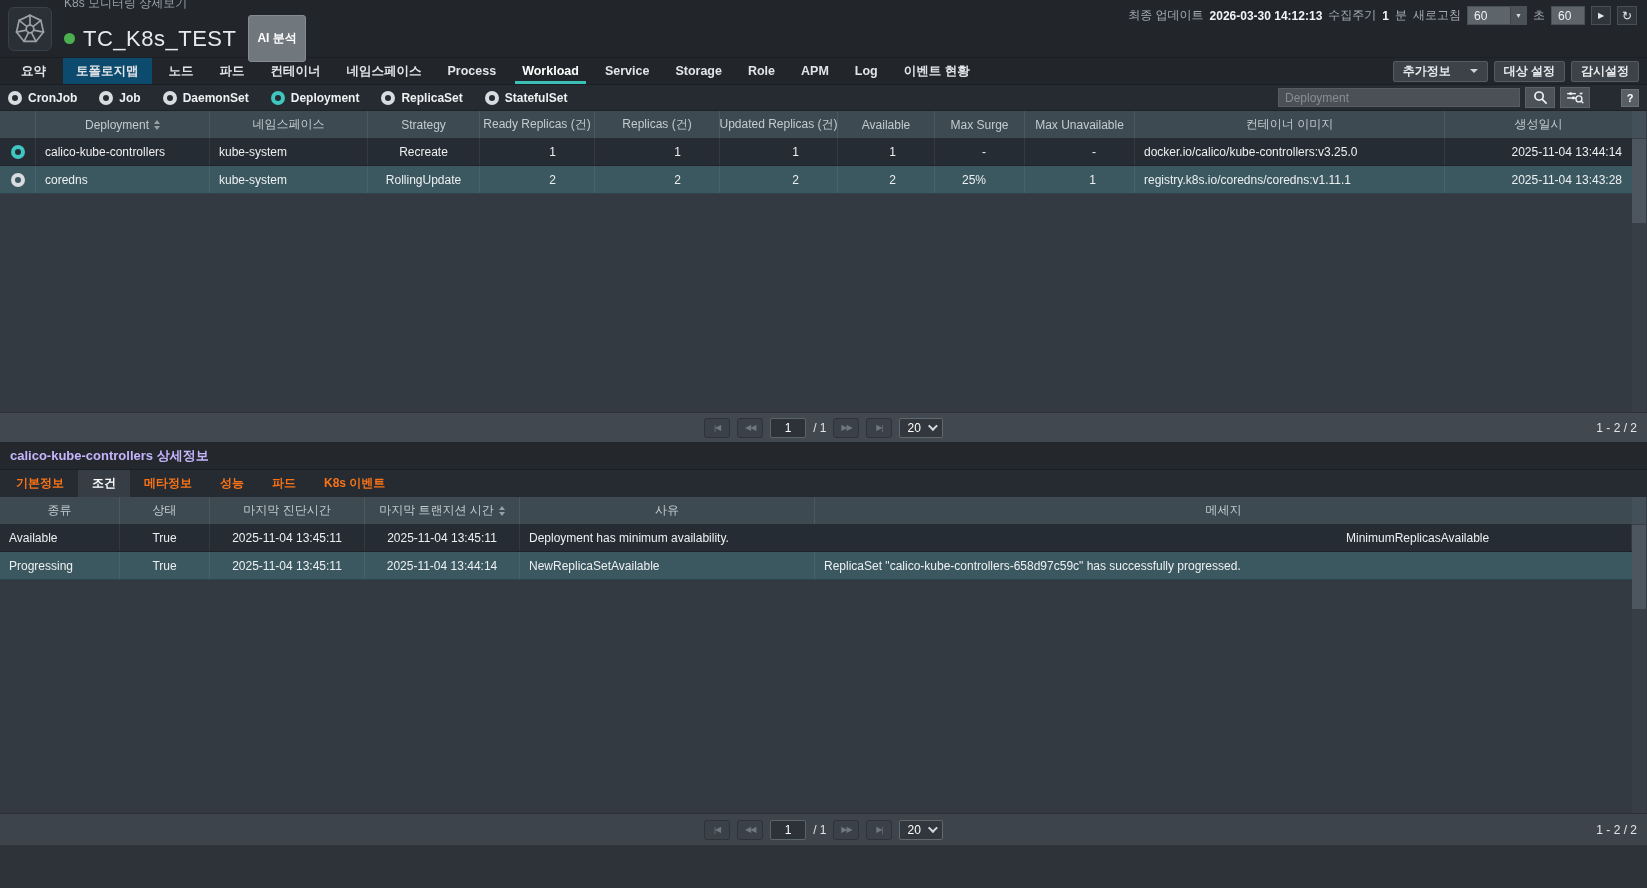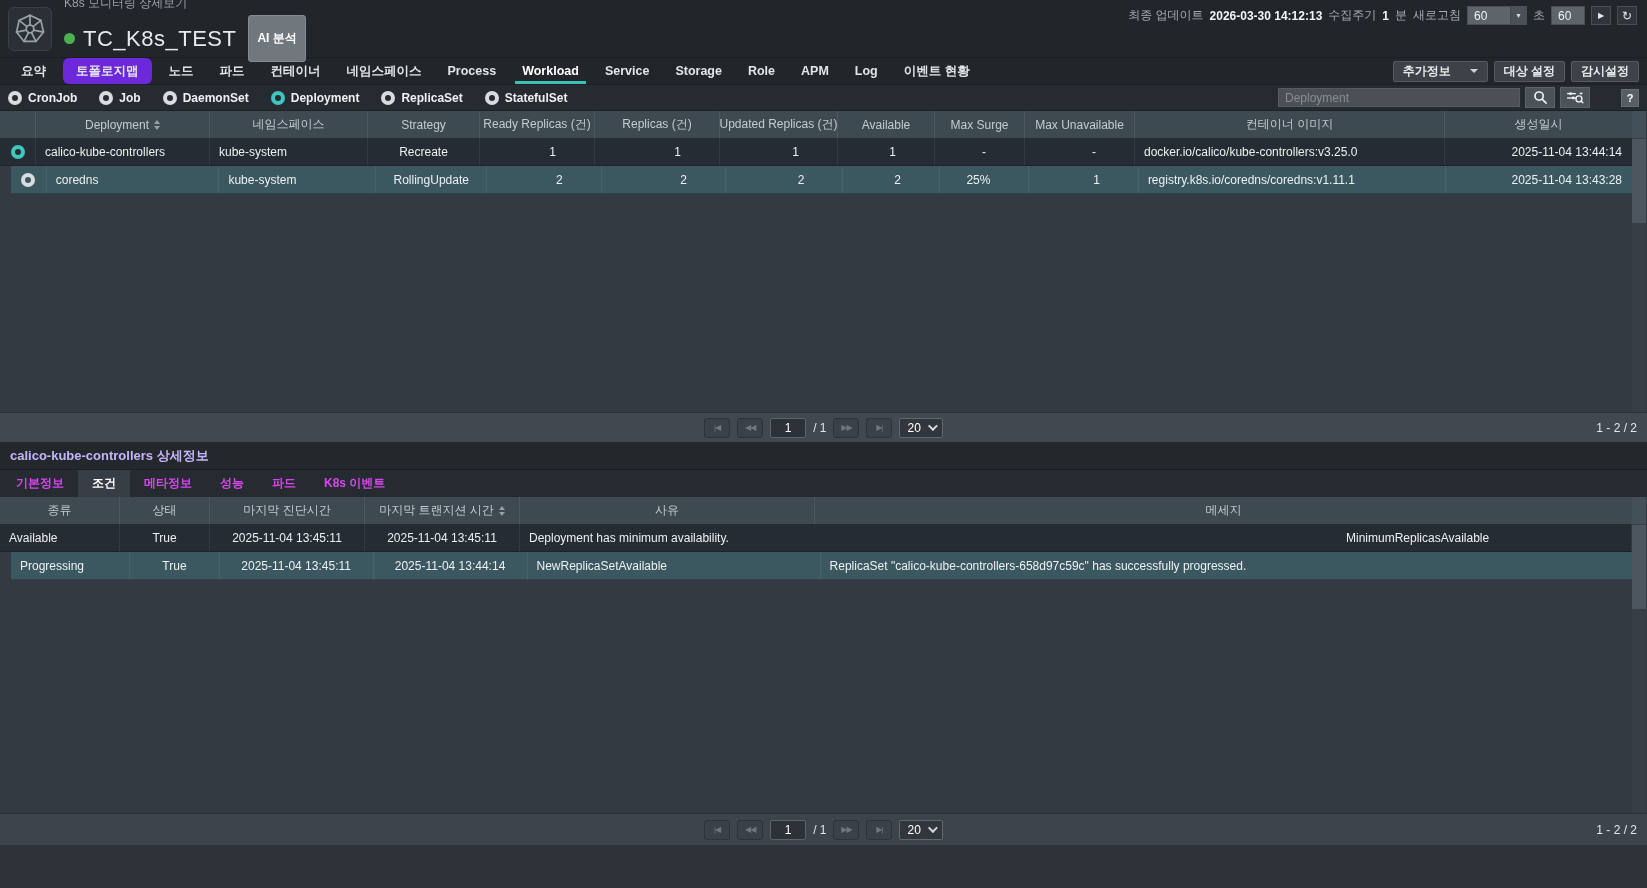"토폴로지맵" .tab.chip { background: #6d28d9 -> #0c4a6e; border-radius: 6px -> none }
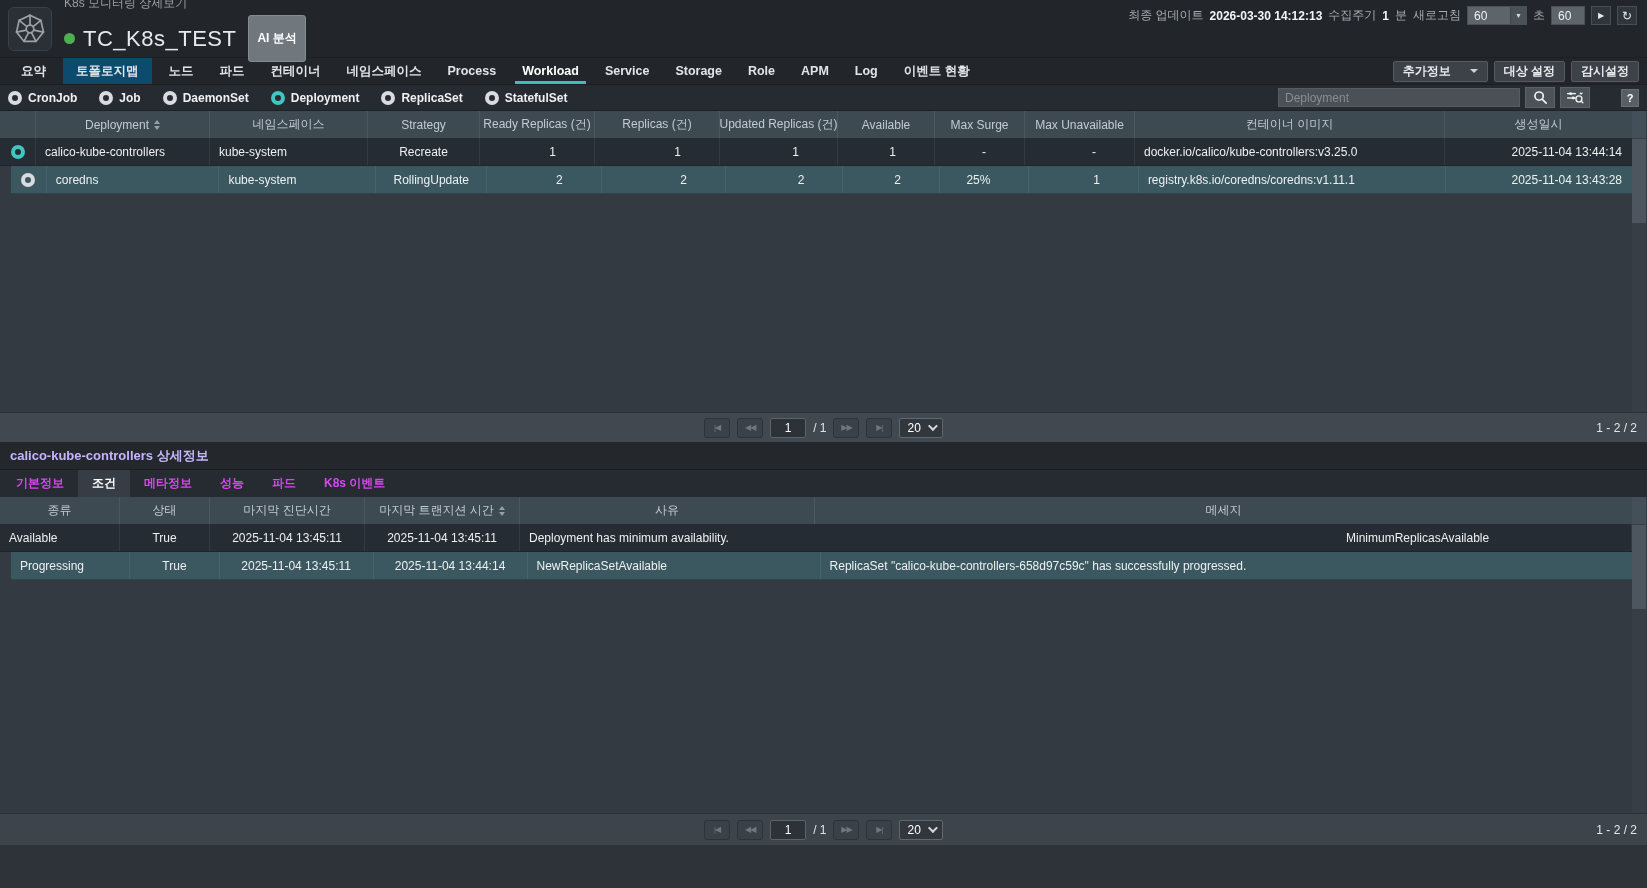"coredns" .row-even { margin-left: 11px -> none }
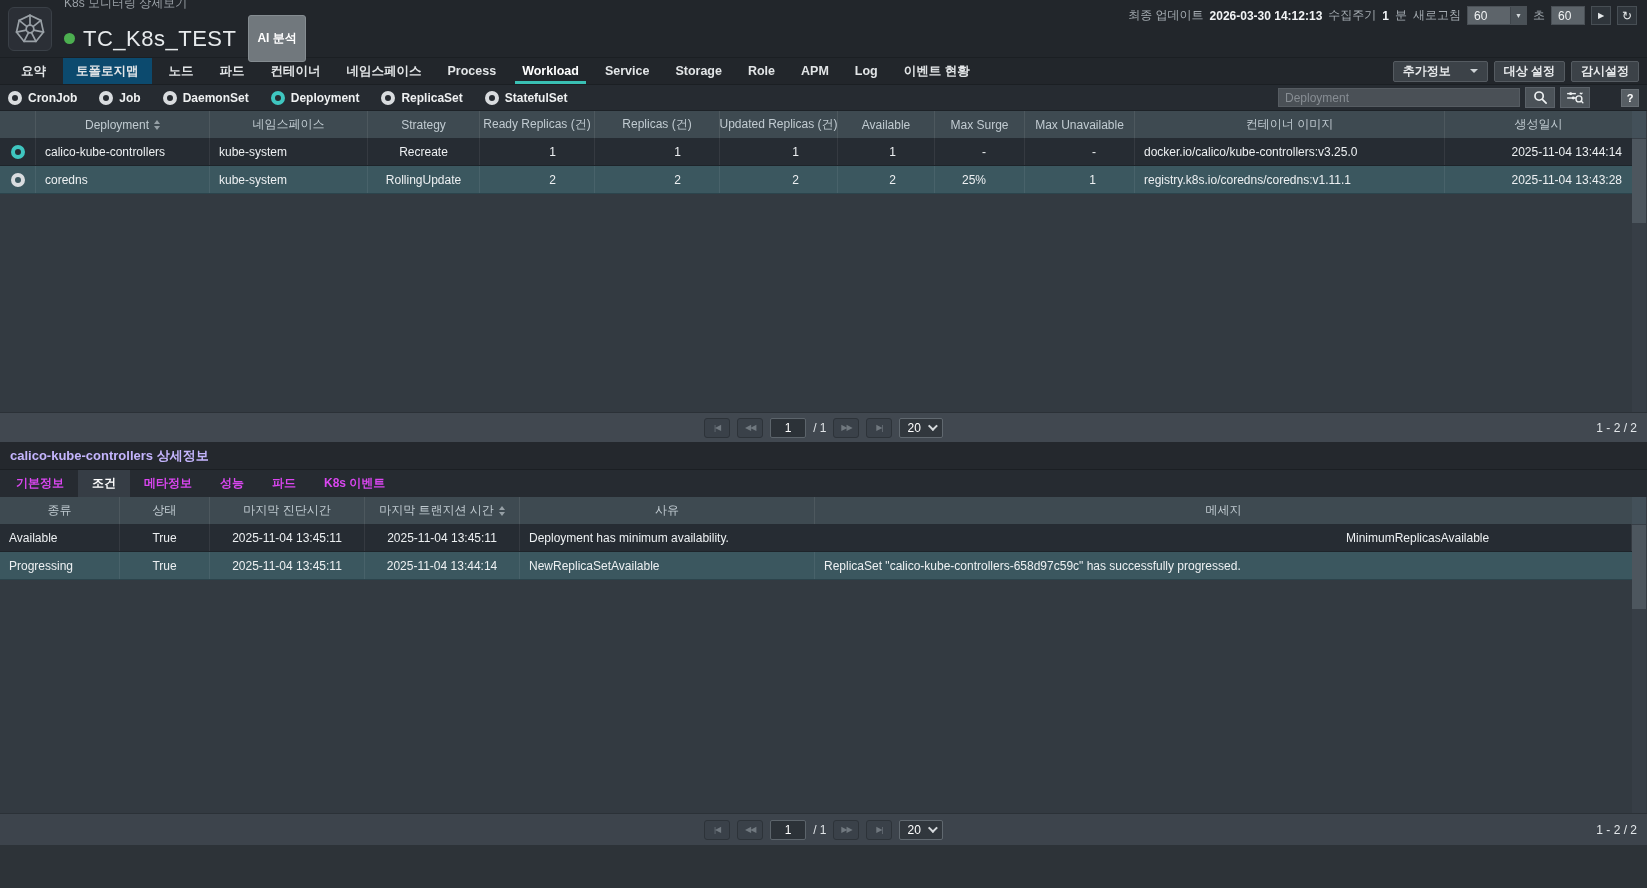"기본정보" .dtab { color: #d946ef -> #f97316 }
